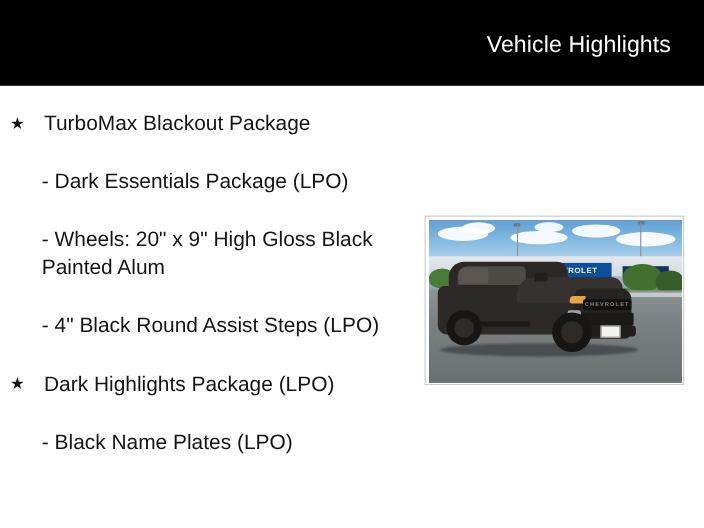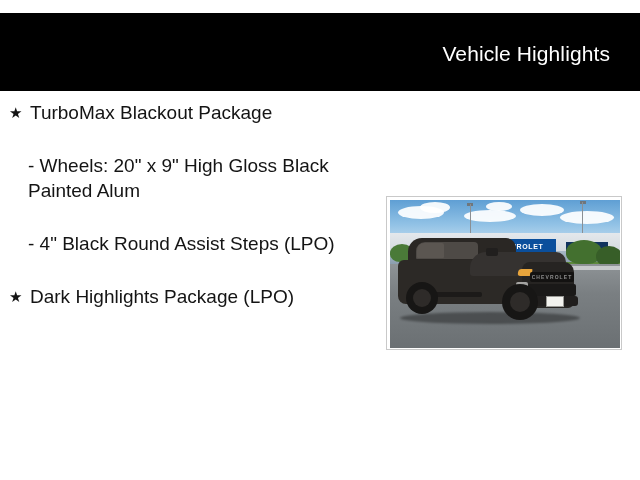"Vehicle Highlights" .header-bar { top: 13px -> 0 }
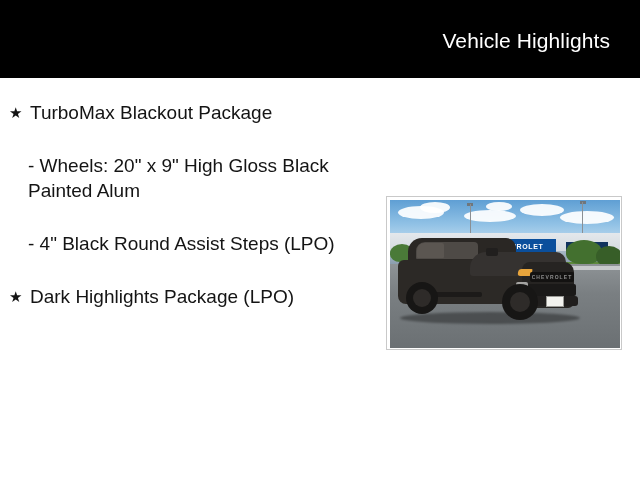"TurboMax Blackout Package" .hl-text { margin-left: none -> 10px }
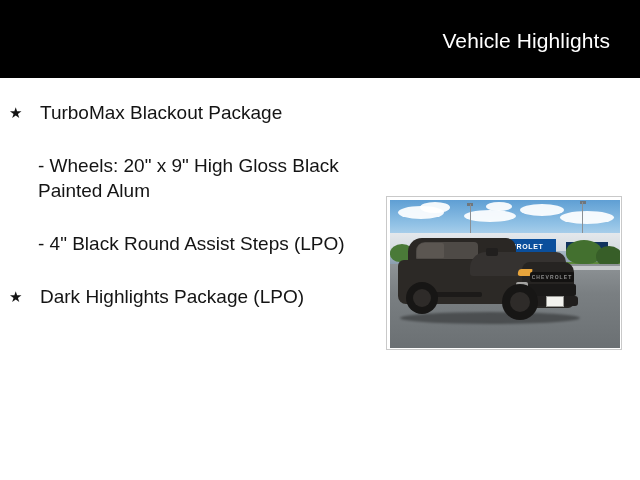"- Dark Essentials Package (LPO)" li.hl-item { html: none -> <li> <span>- Dark Essentials Package (LPO)</span> </li> }
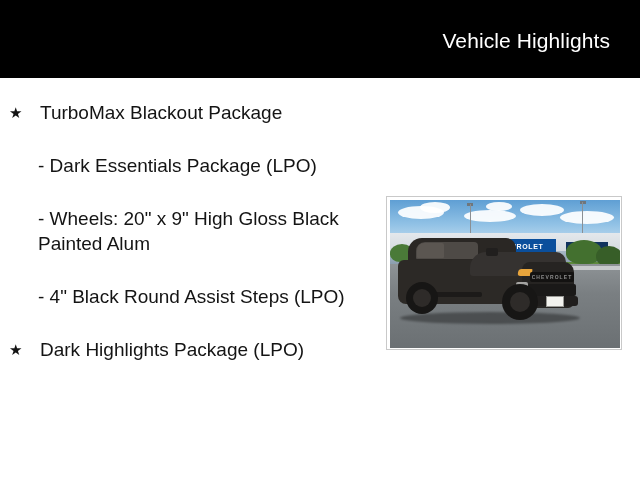"- Black Name Plates (LPO)" li.hl-item { html: none -> <li> <span>- Black Name Plates (LPO)</span> </li> }
